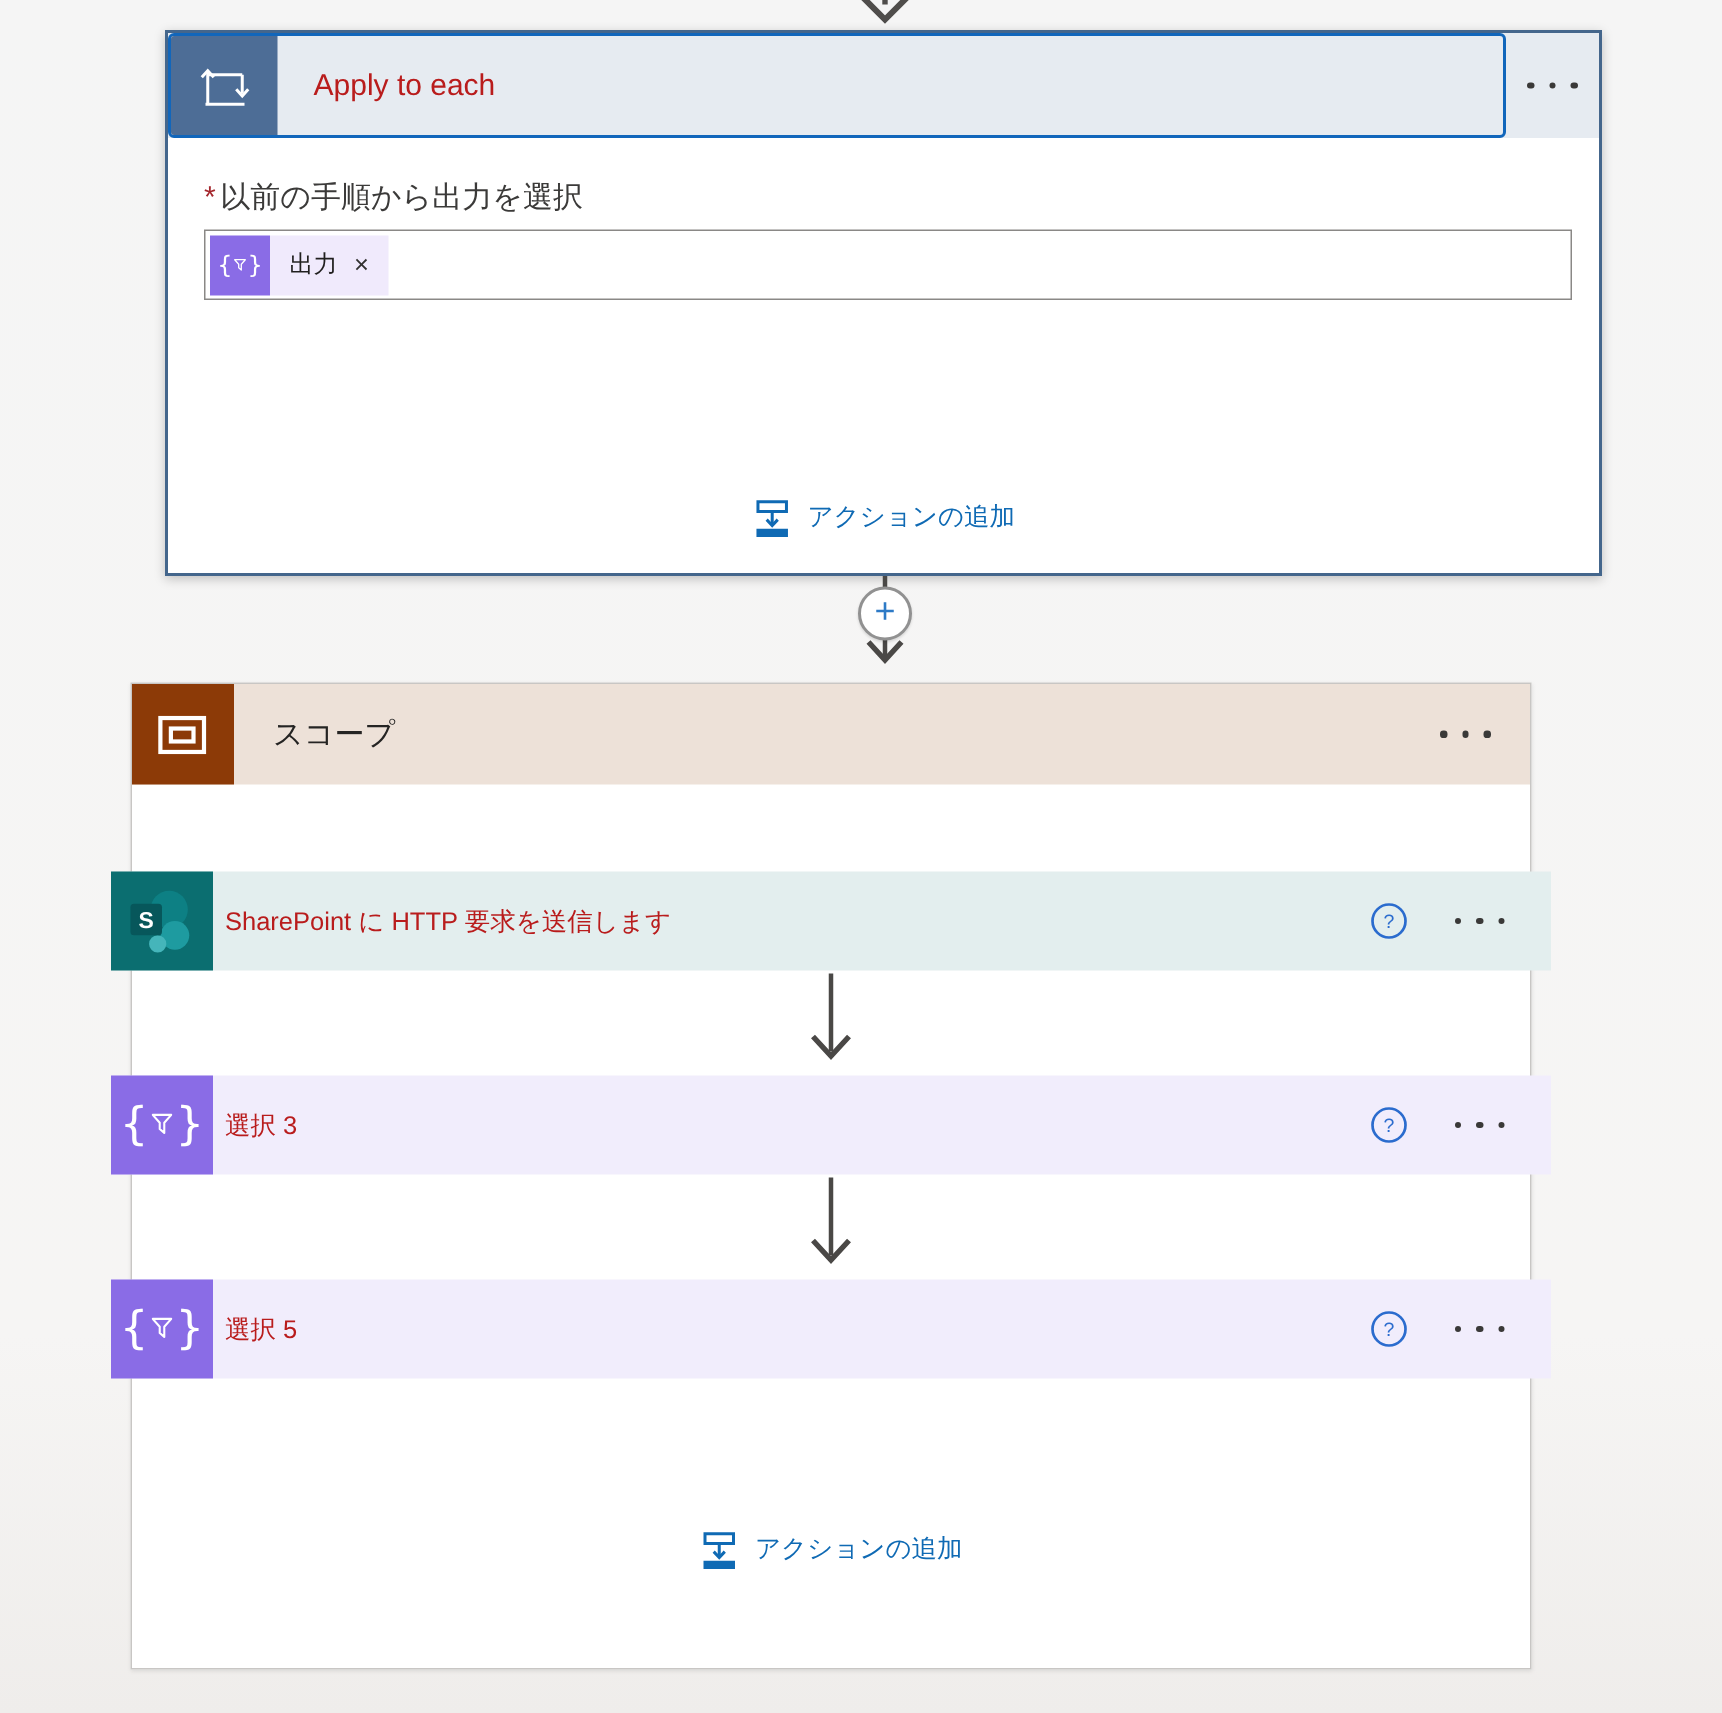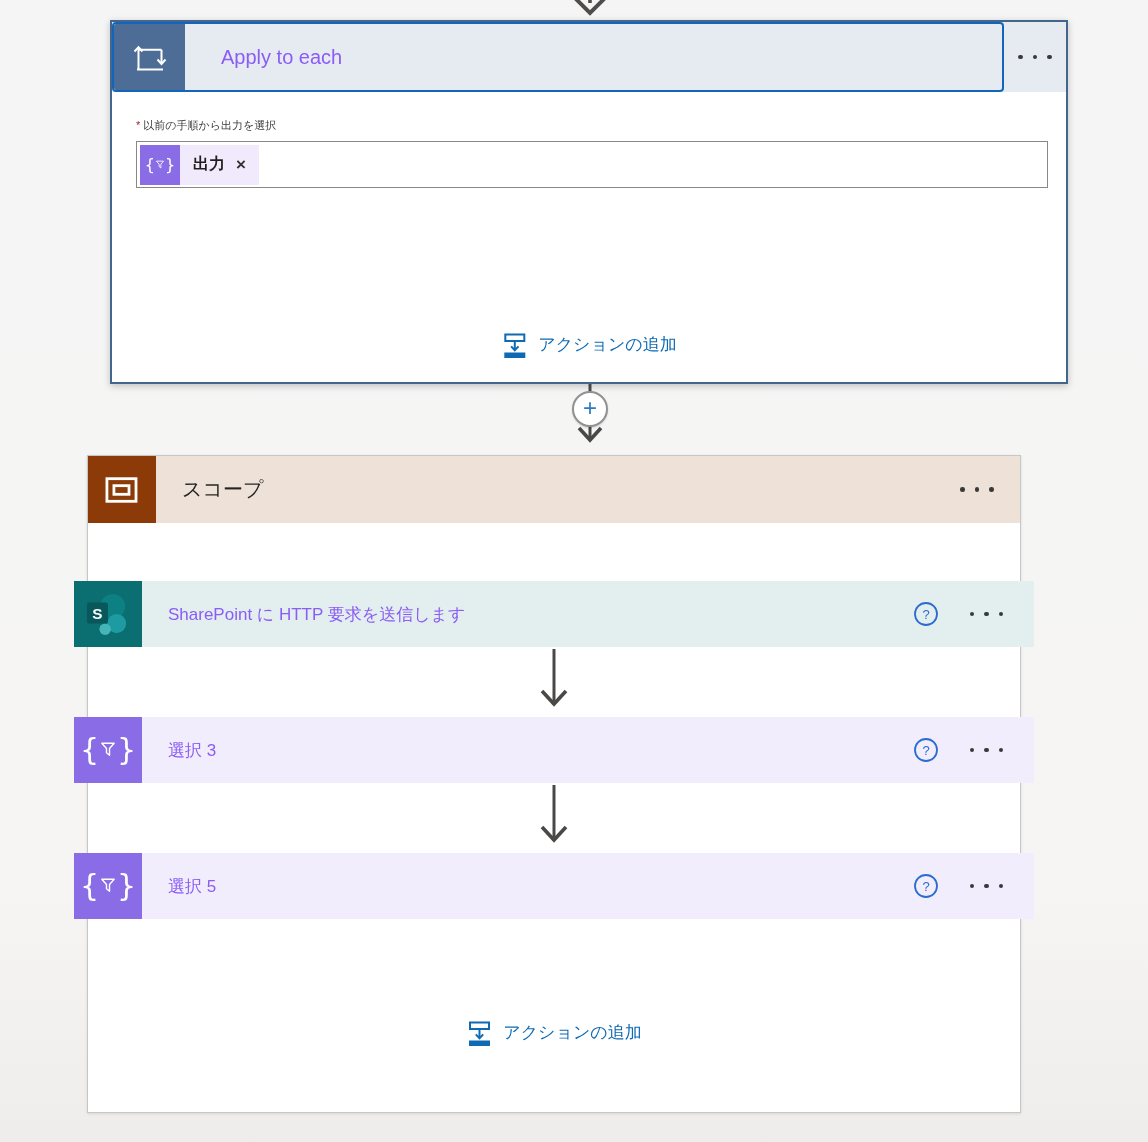"Apply to each" .apply-title { color: #8b5cf6 -> #b91c1c; padding-left: 36px -> 24px }
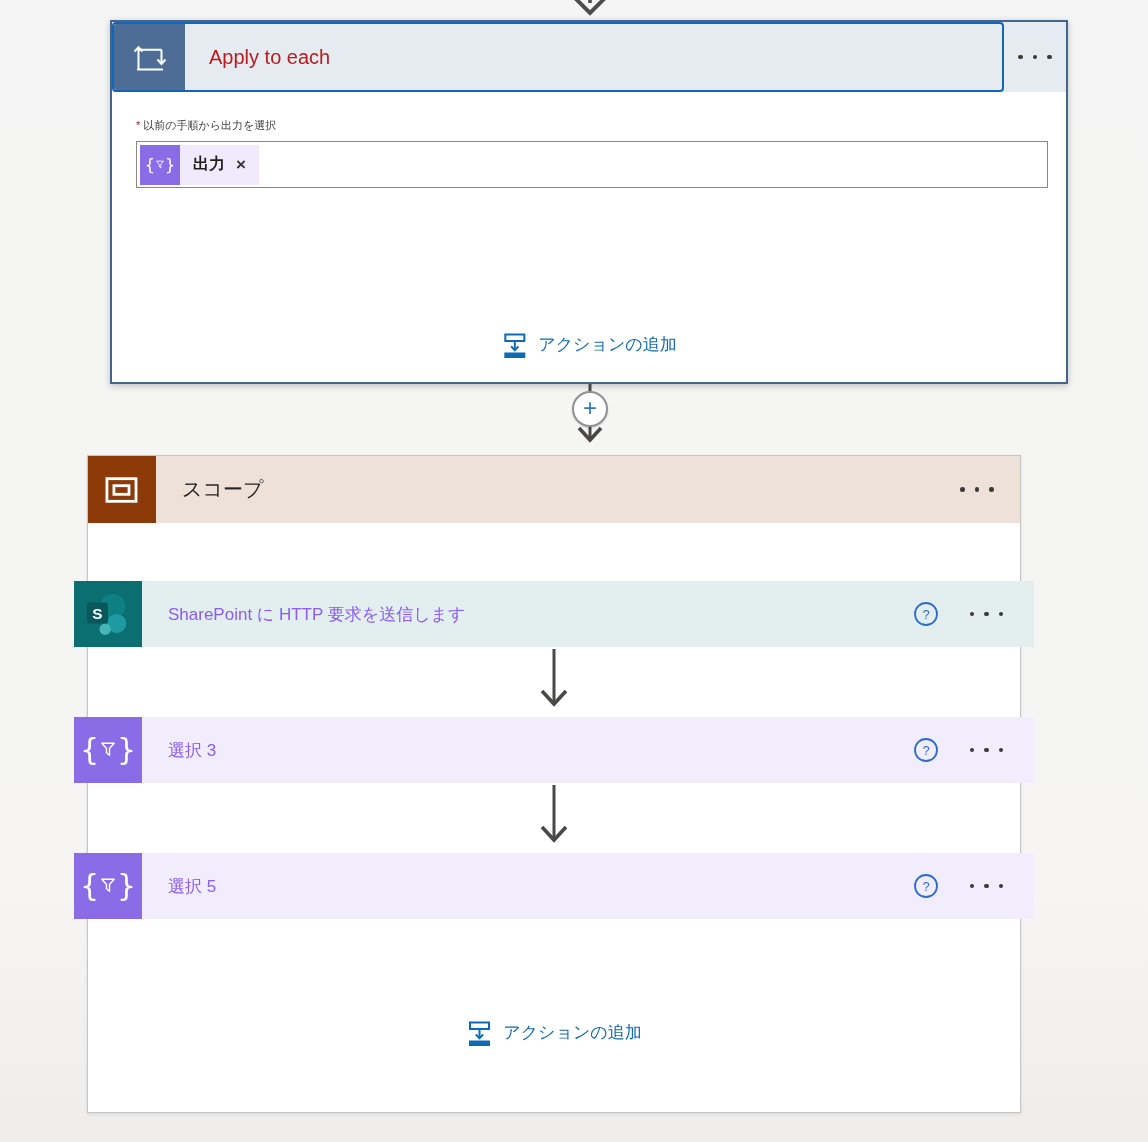"* 以前の手順から出力を選択" .field-label { font-size: 11px -> 20px }
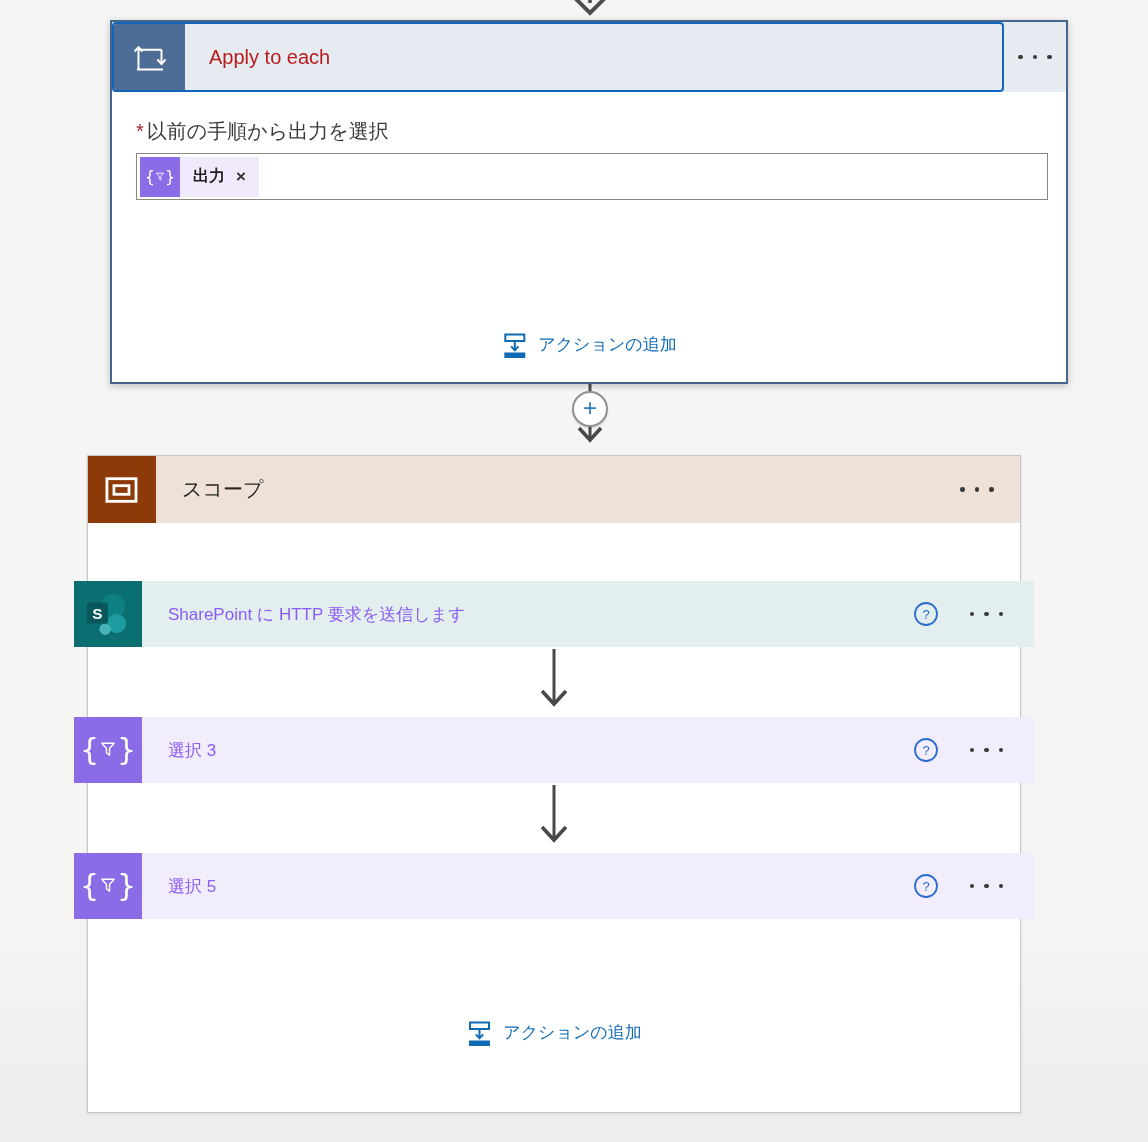"出力" .token-pill { font-weight: bold -> none }
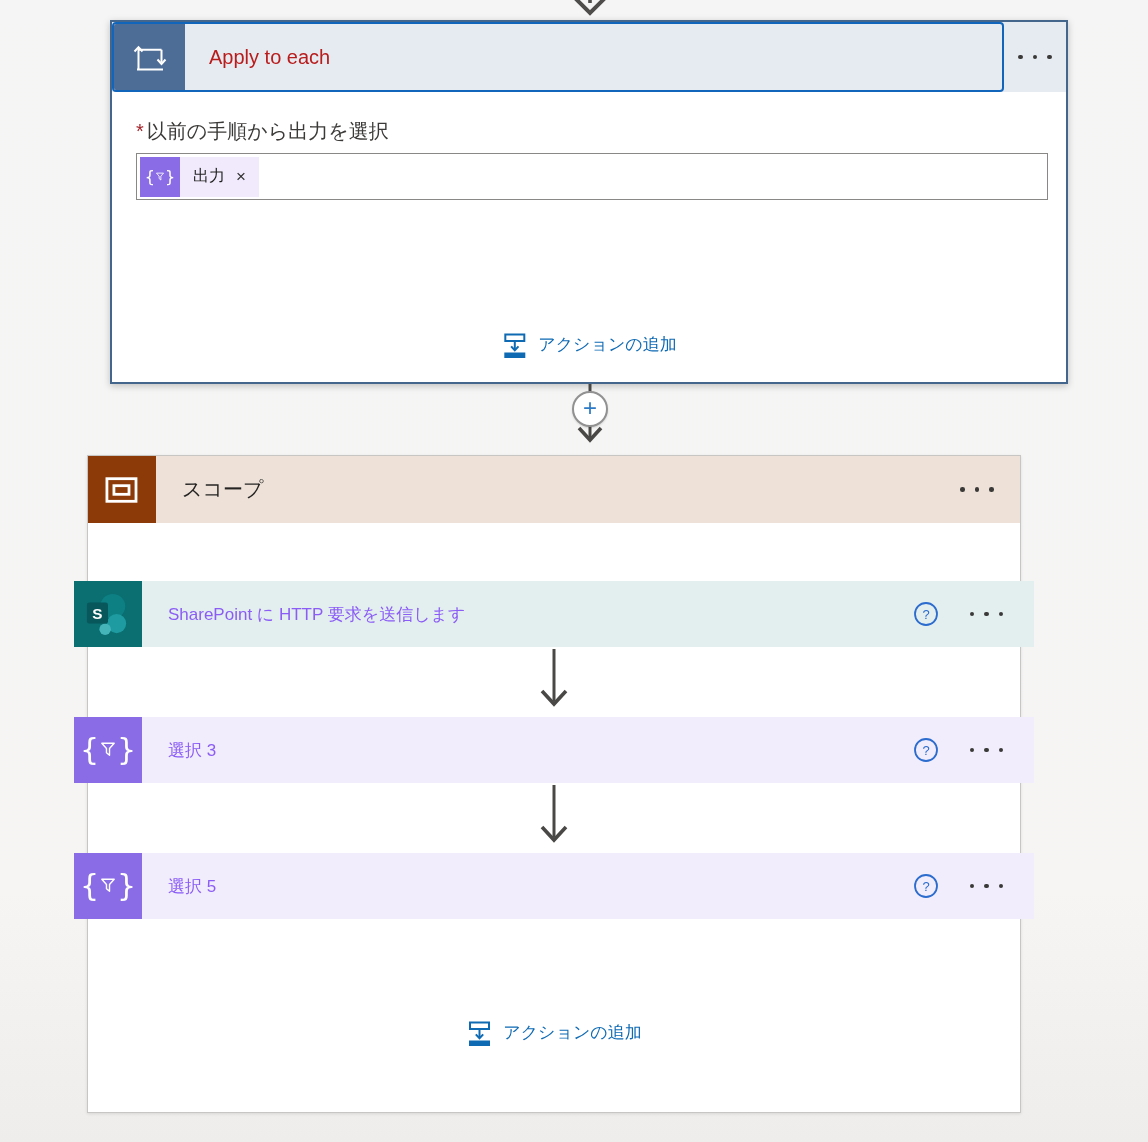"SharePoint に HTTP 要求を送信します" .row-title { color: #8b5cf6 -> #b91c1c; padding-left: 26px -> 8px }
